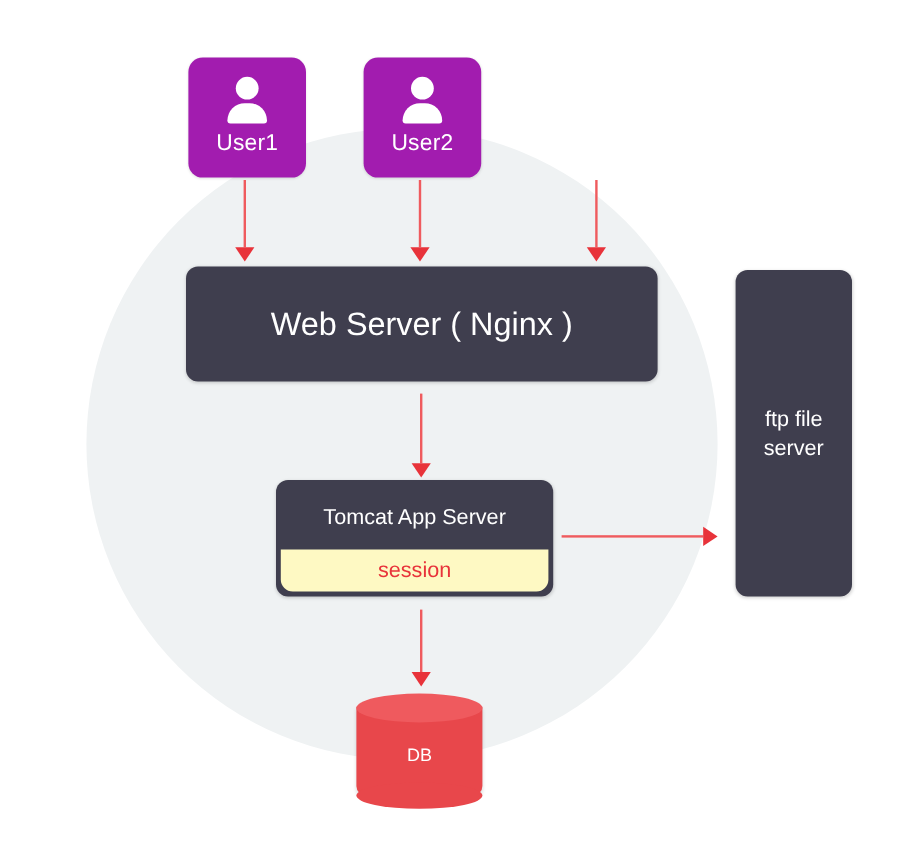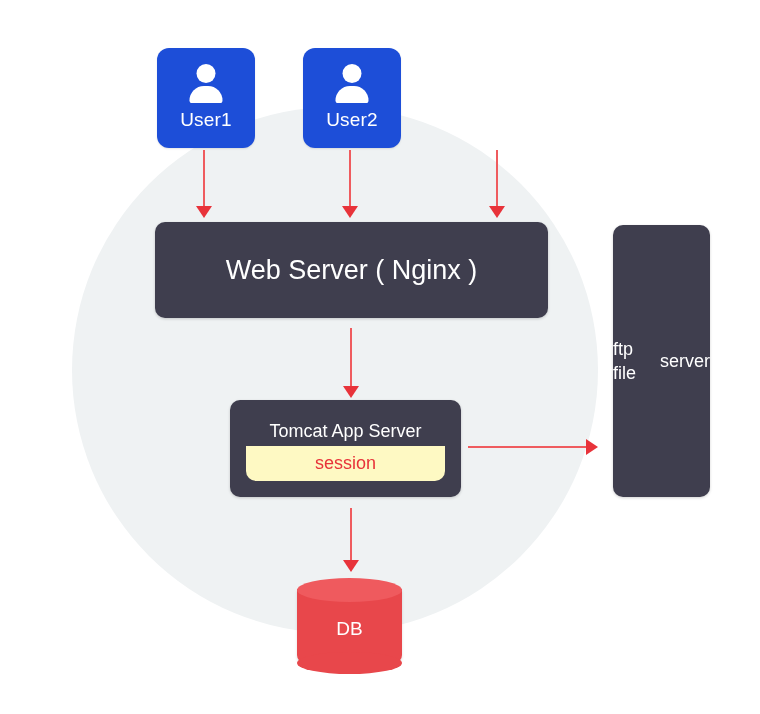"User1" .user-node { background: #1d4ed8 -> #a21caf }
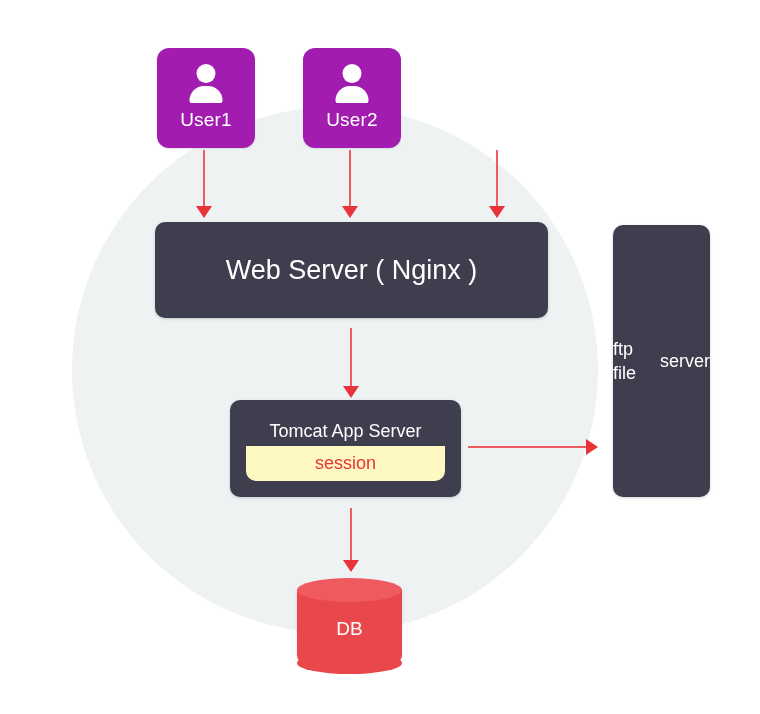"ftp file" #ftp-server { flex-direction: none -> column }
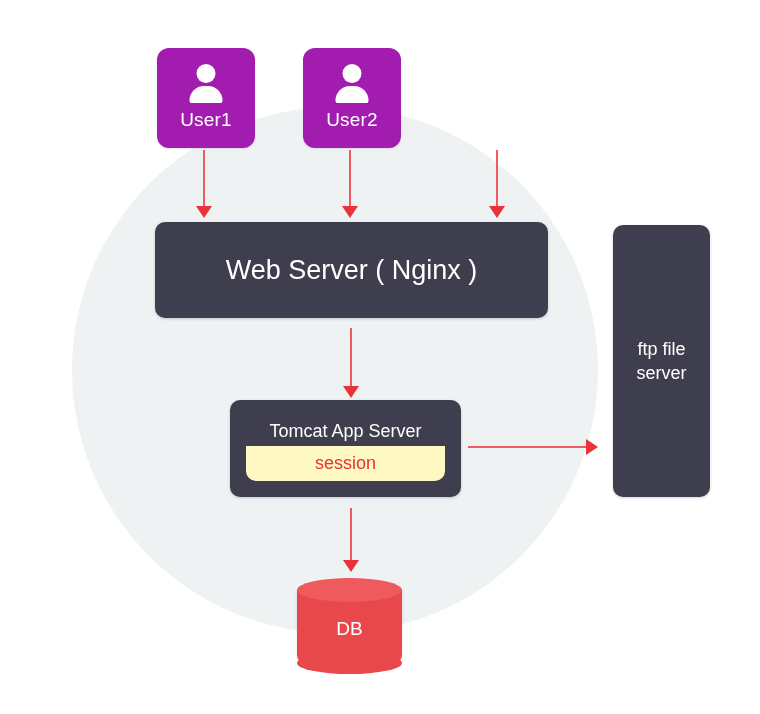"Tomcat App Server" #tomcat { padding: 16px -> 4px }
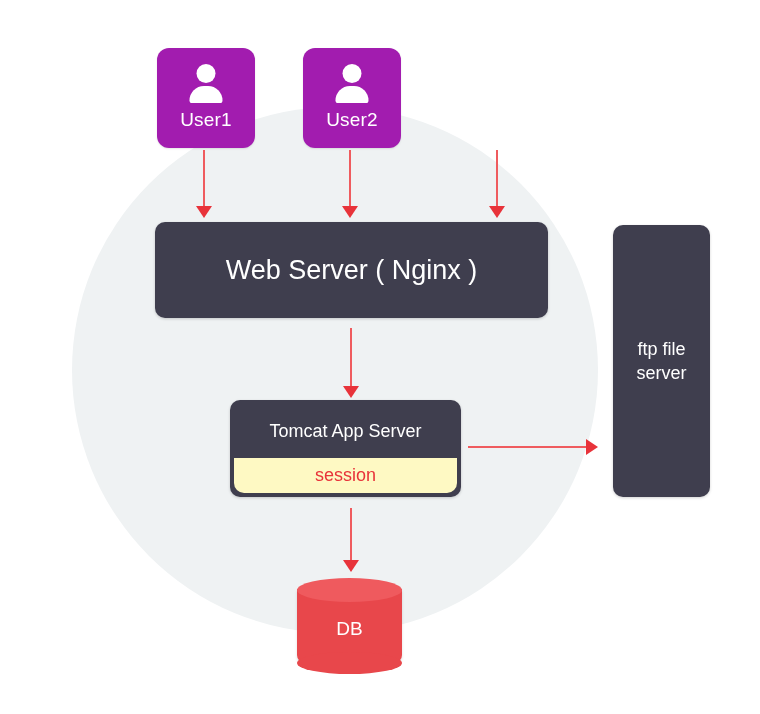"DB" #db .cyl-label { font-size: 19px -> 15px }
